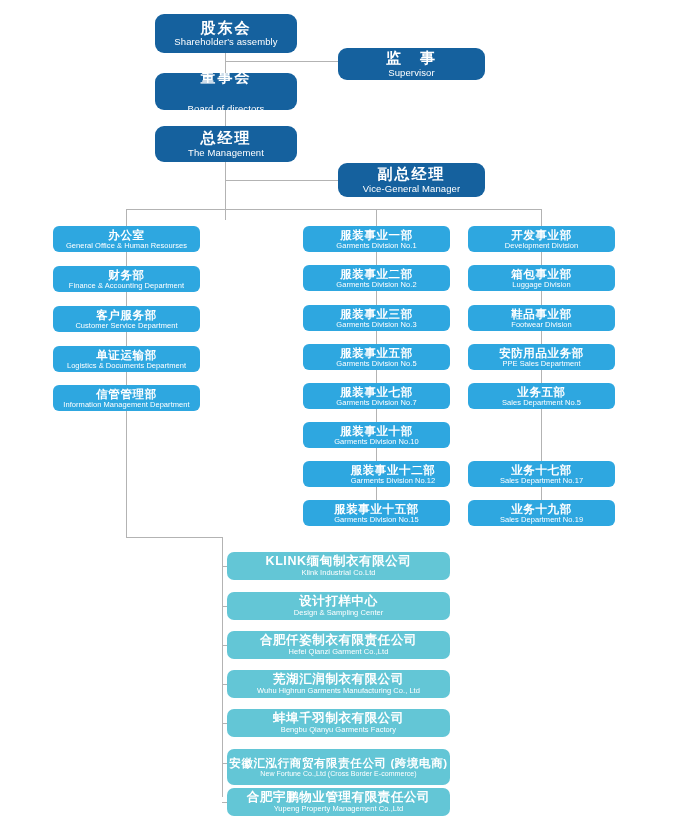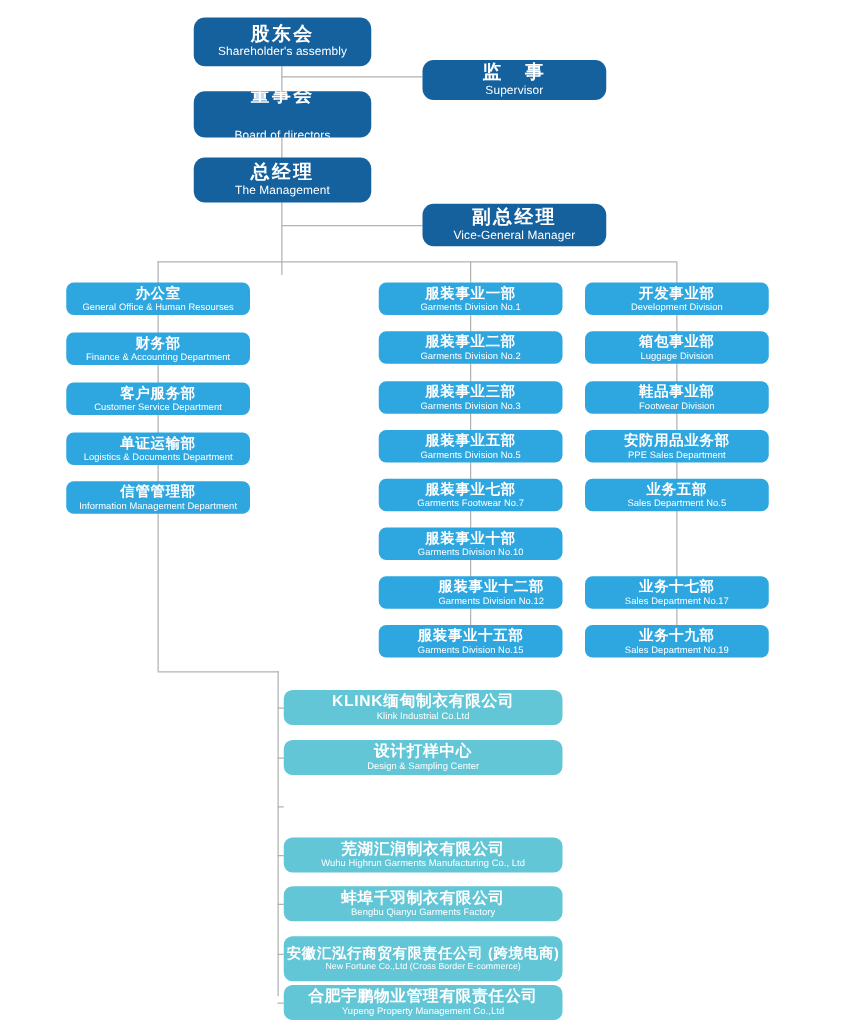"Garments Footwear No.7" span.en { text: Footwear -> Division }
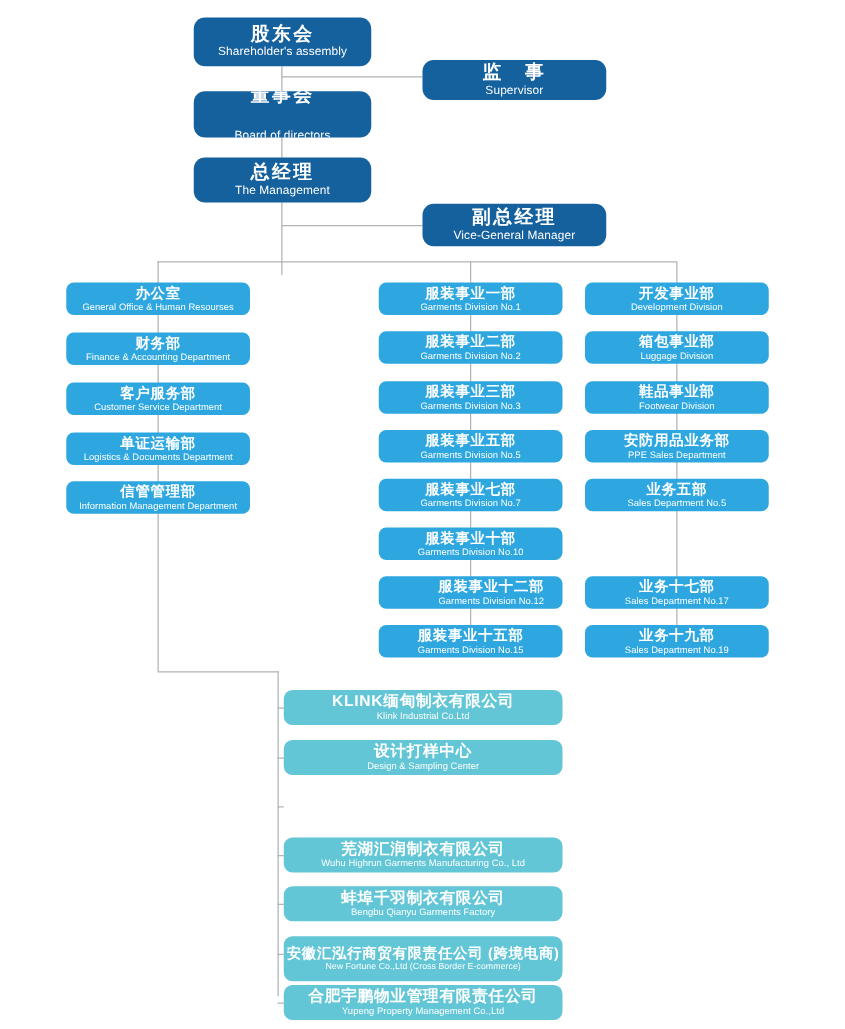"合肥仟姿制衣有限责任公司" div.node { html: none -> <div> <span>合肥仟姿制衣有限责任公司</span> <span>Hefei Qianzi Garment Co.,Ltd</span> </div> }
